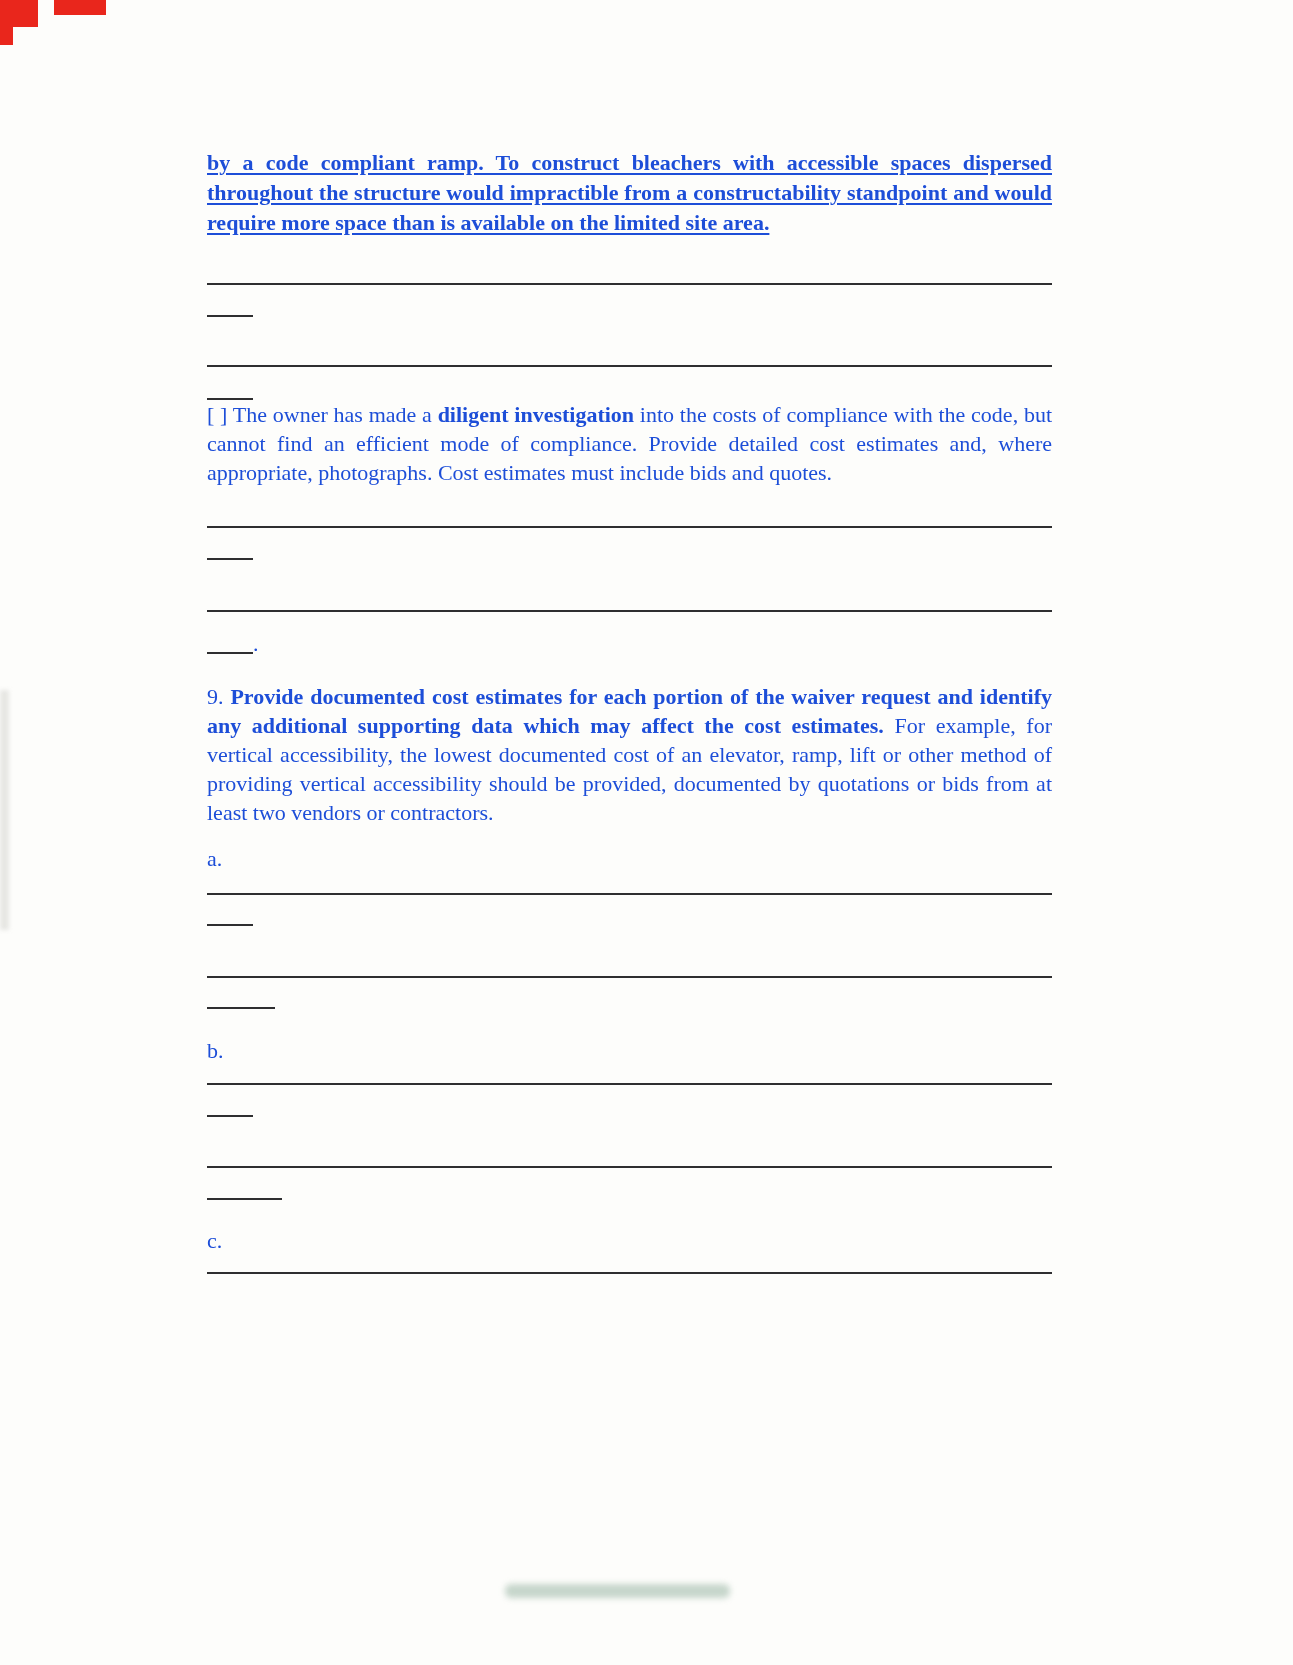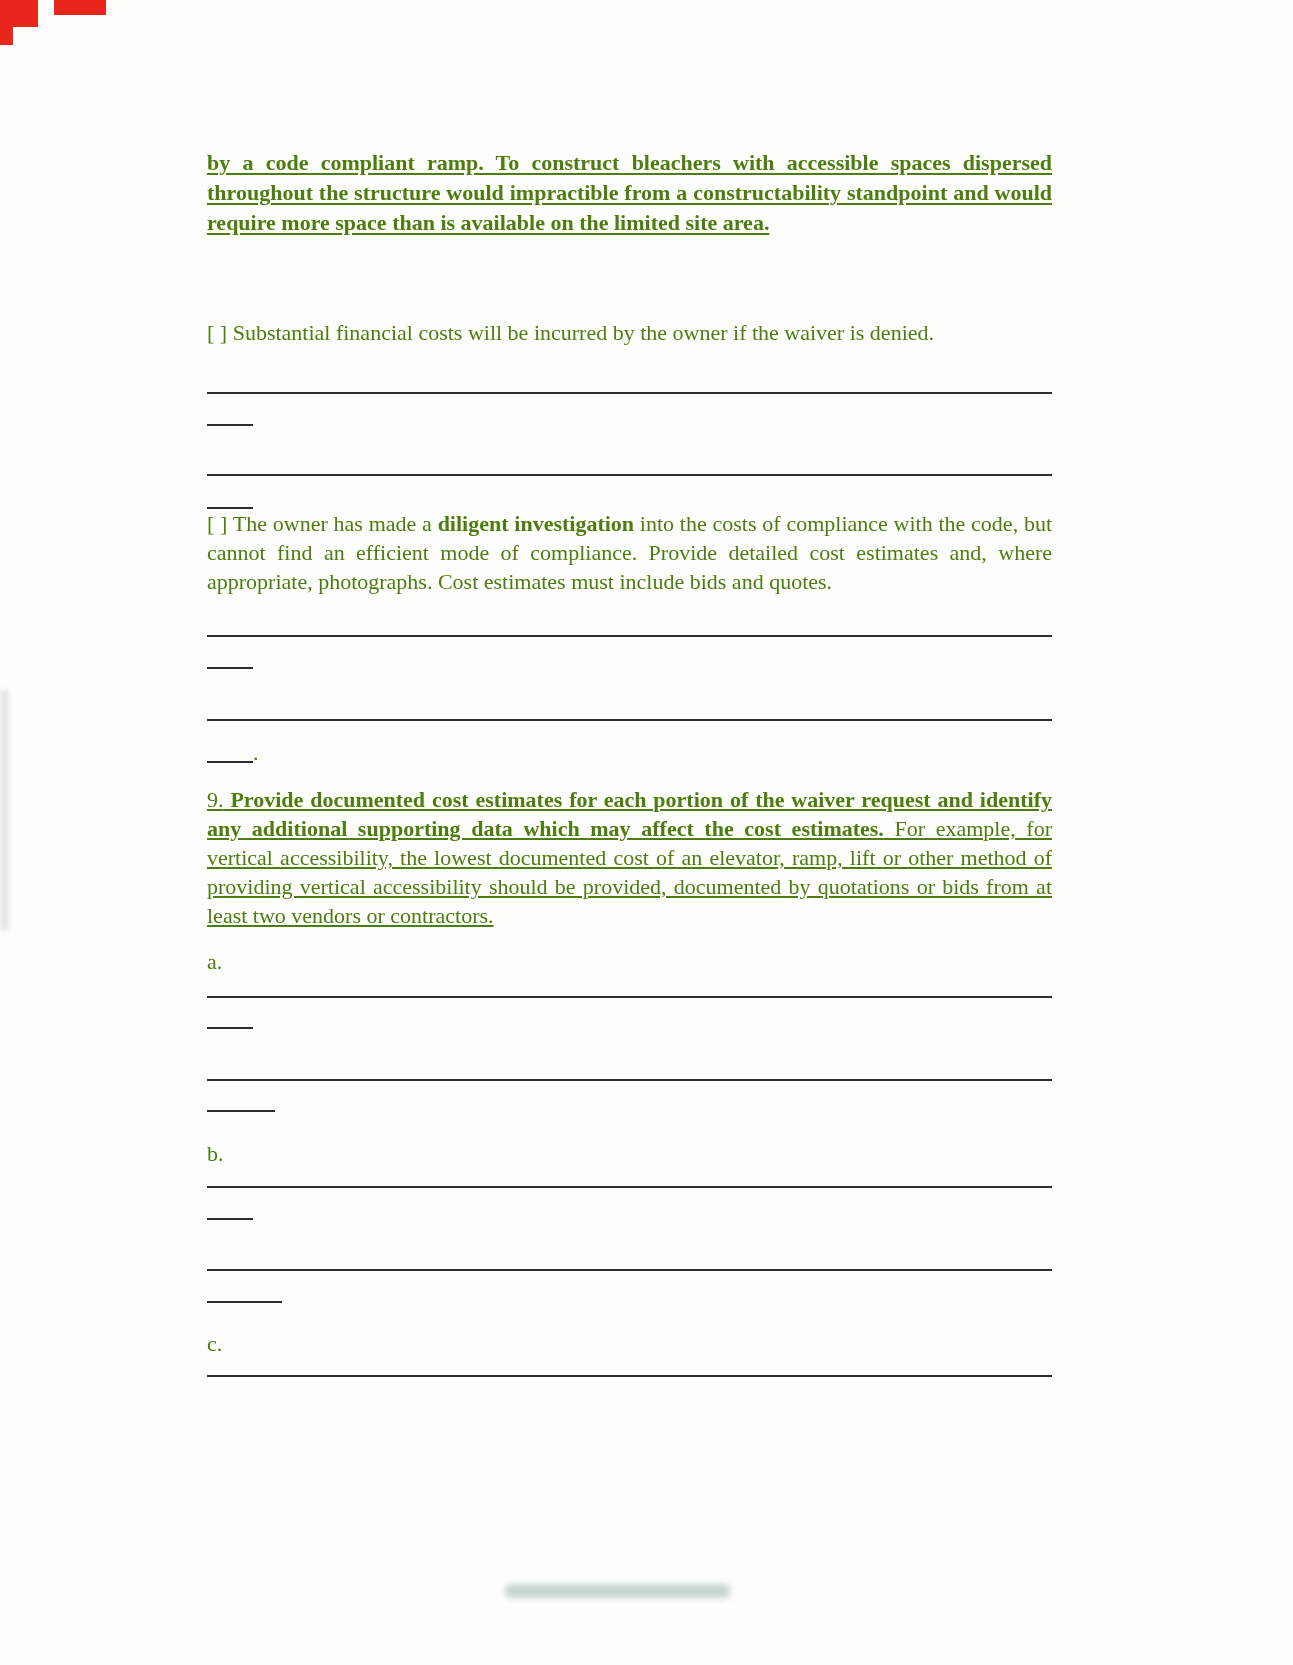"by a code compliant ramp." .page { color: #4d7c0f -> #1d4ed8 }
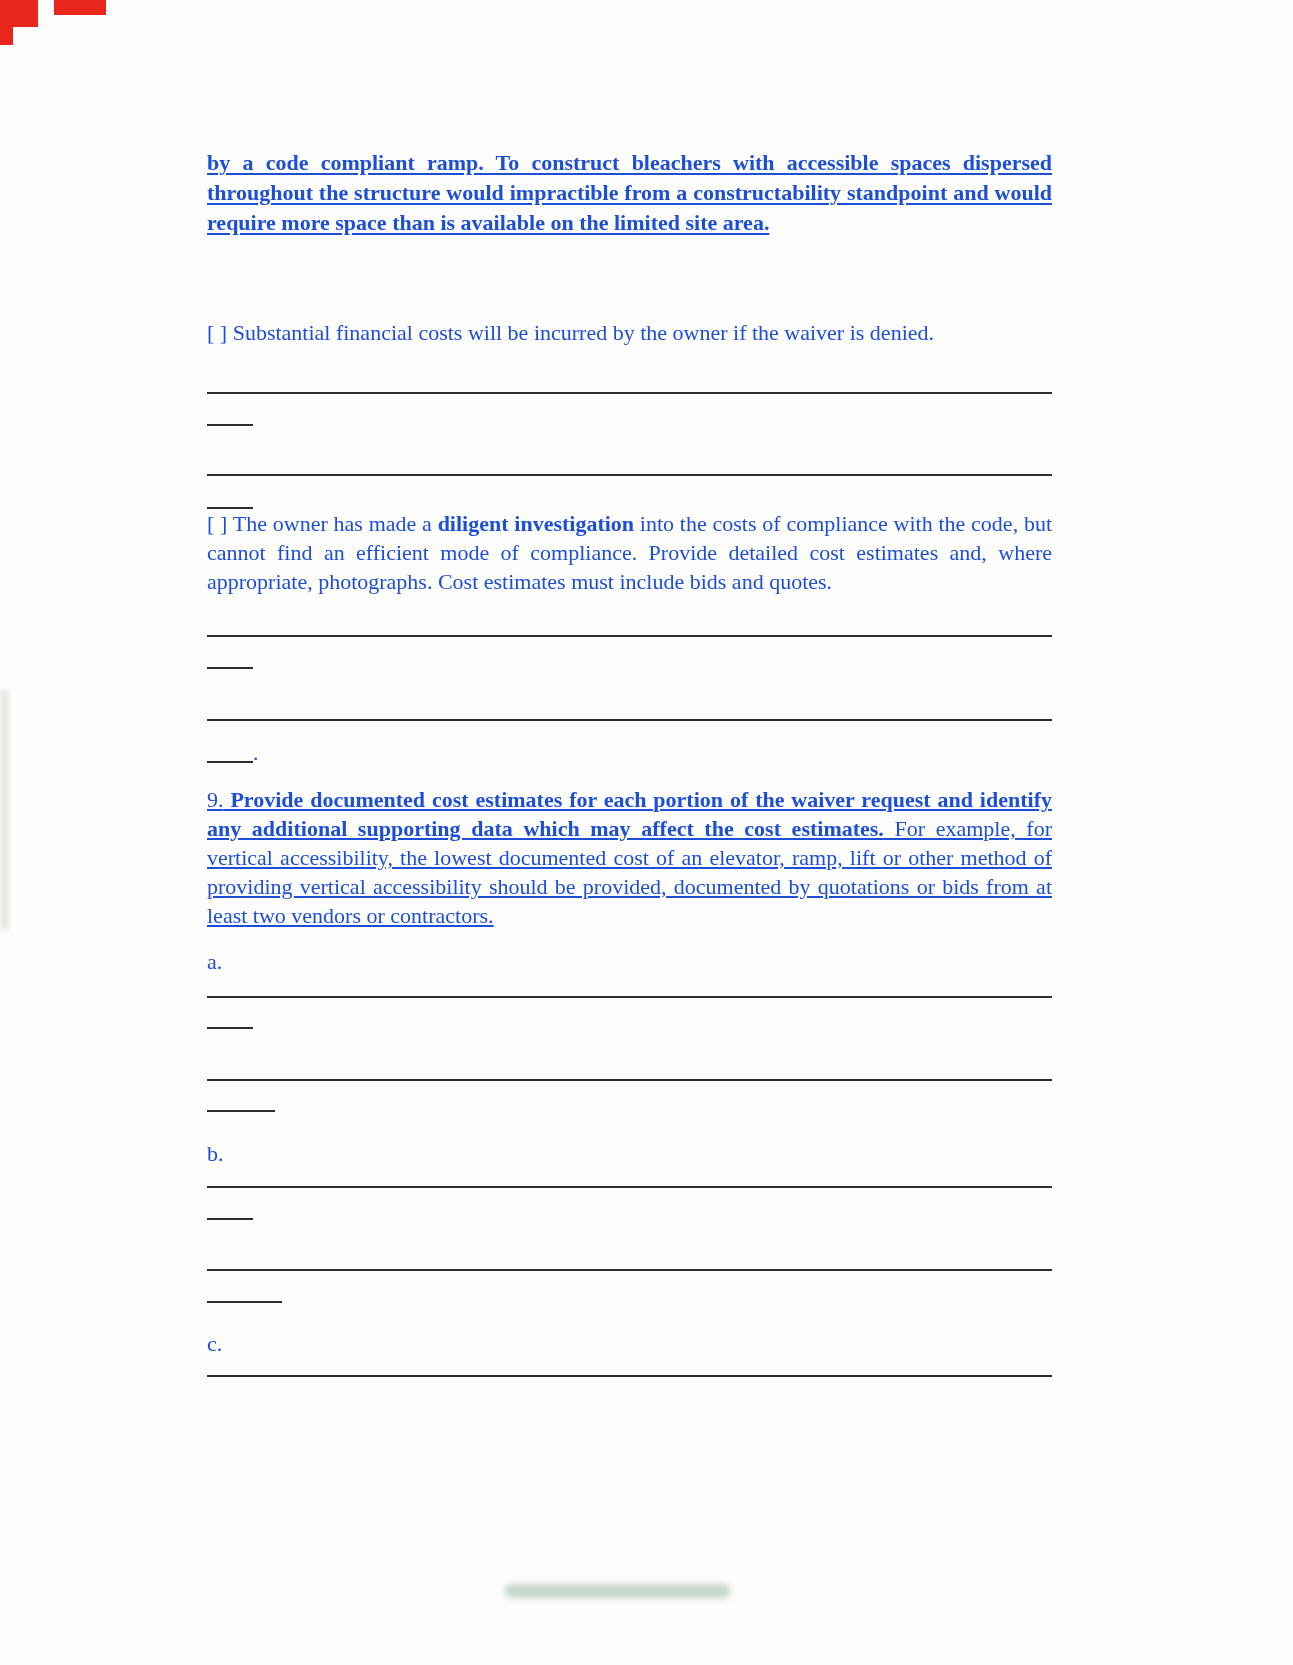"[ ] Substantial financial costs" p.cb1 { html: <p> <span>[ ]</span> <span>Substantial financial costs will be incurred by the owner if the waiver is denied.</span> </p> -> none }
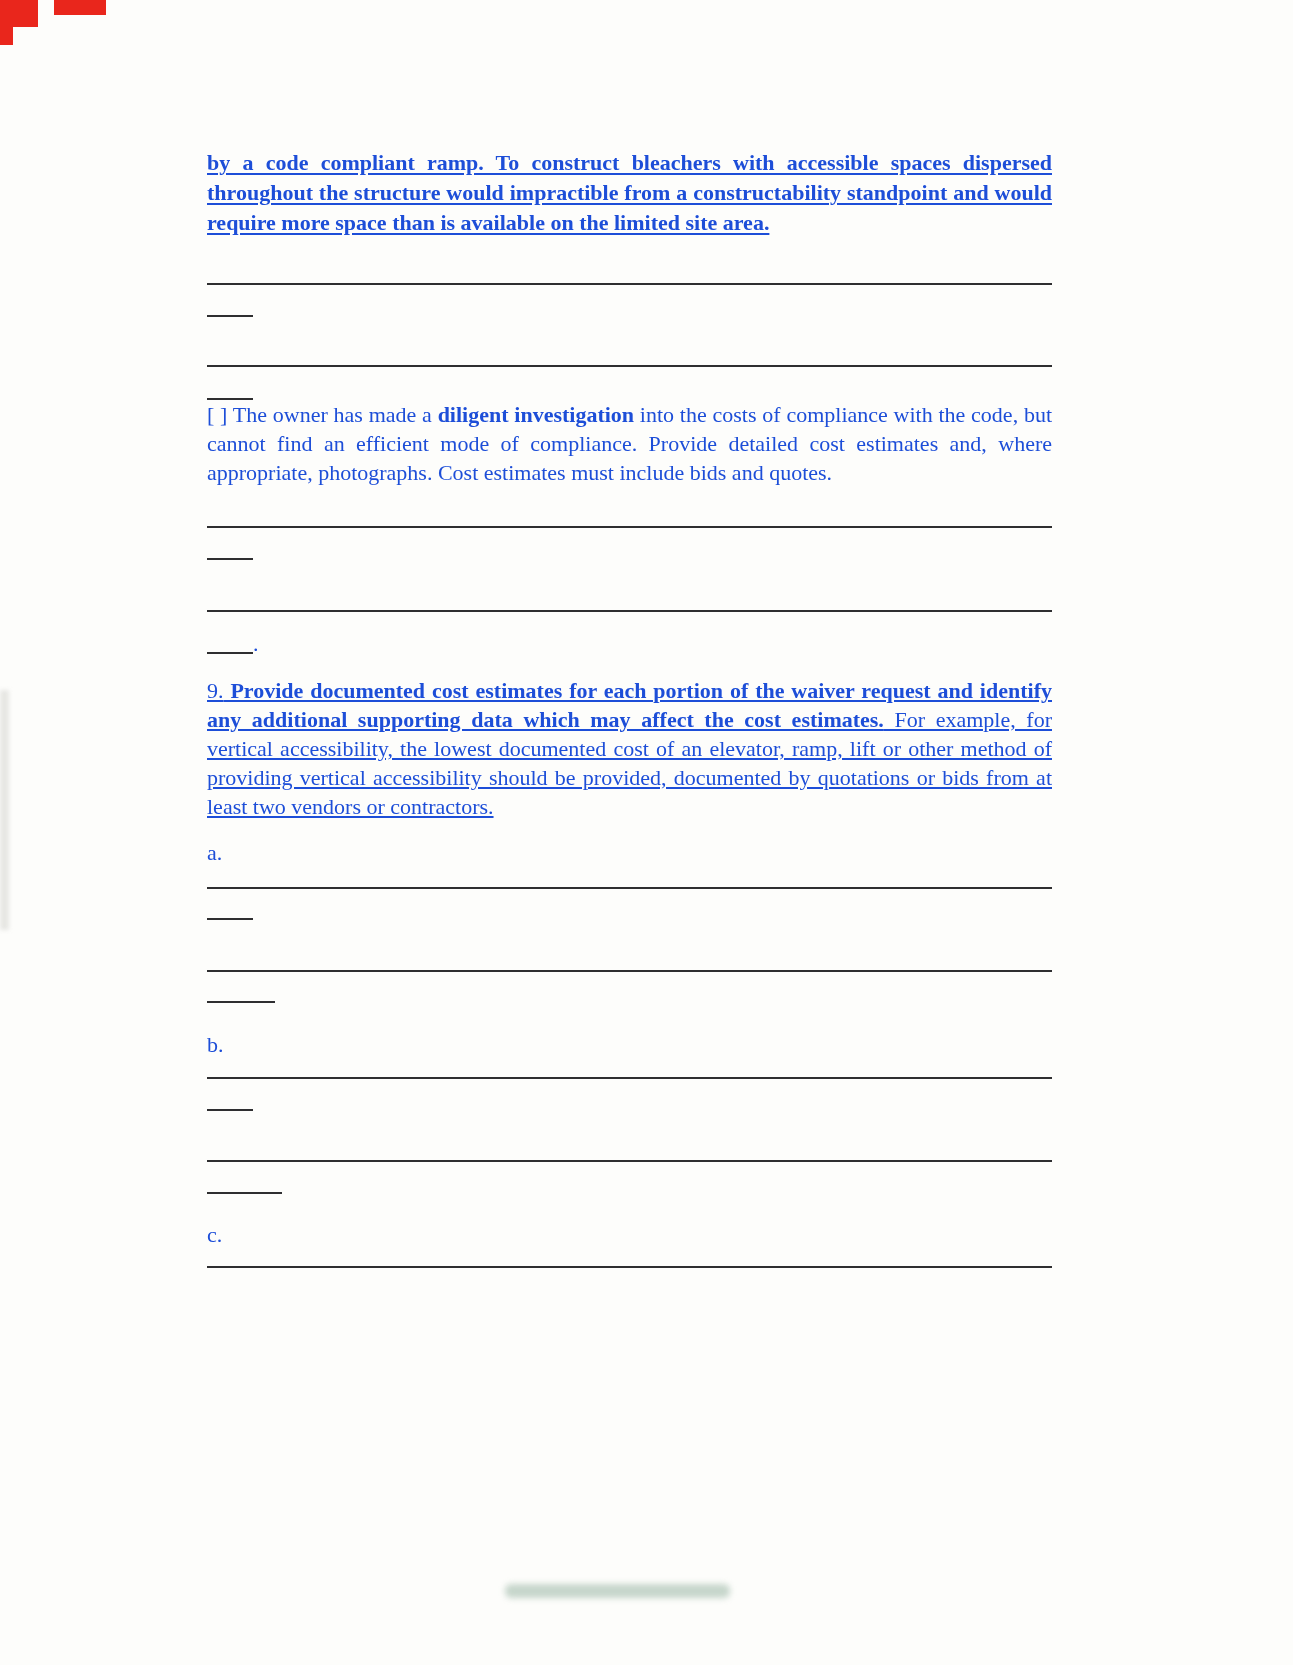"9. Provide documented cost estimates" .p9 { margin-top: 22px -> 28px; text-decoration: underline -> none }
